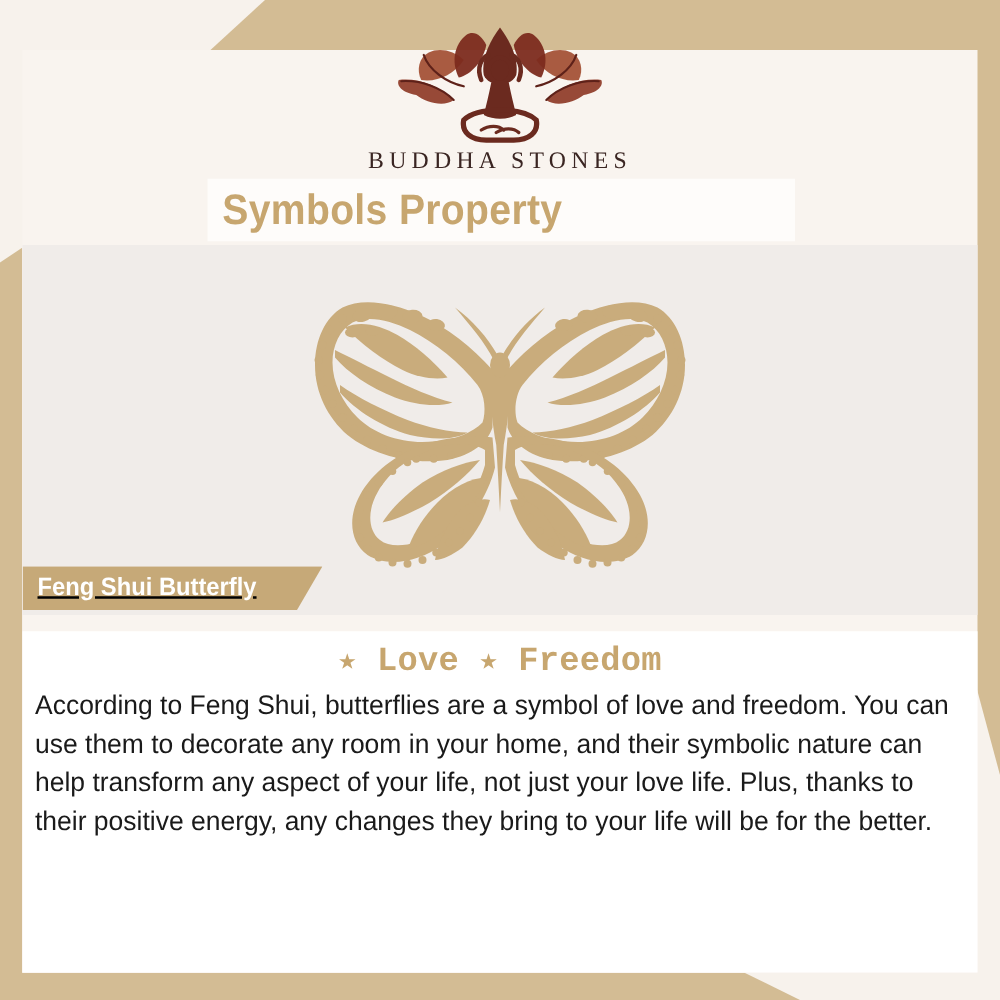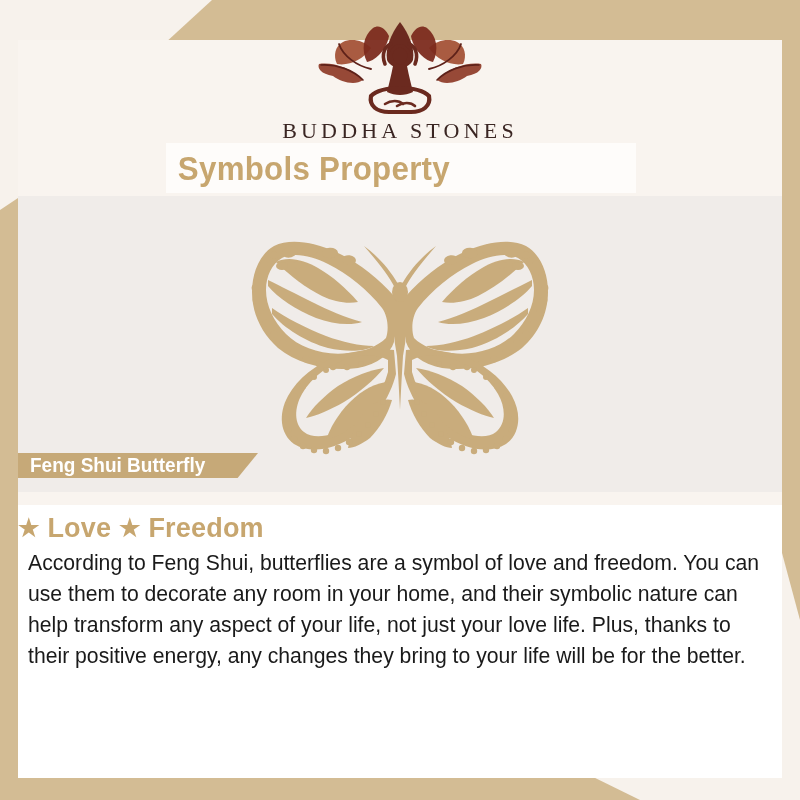"BUDDHA STONES" .logo-word { font-size: 22px -> 19px }
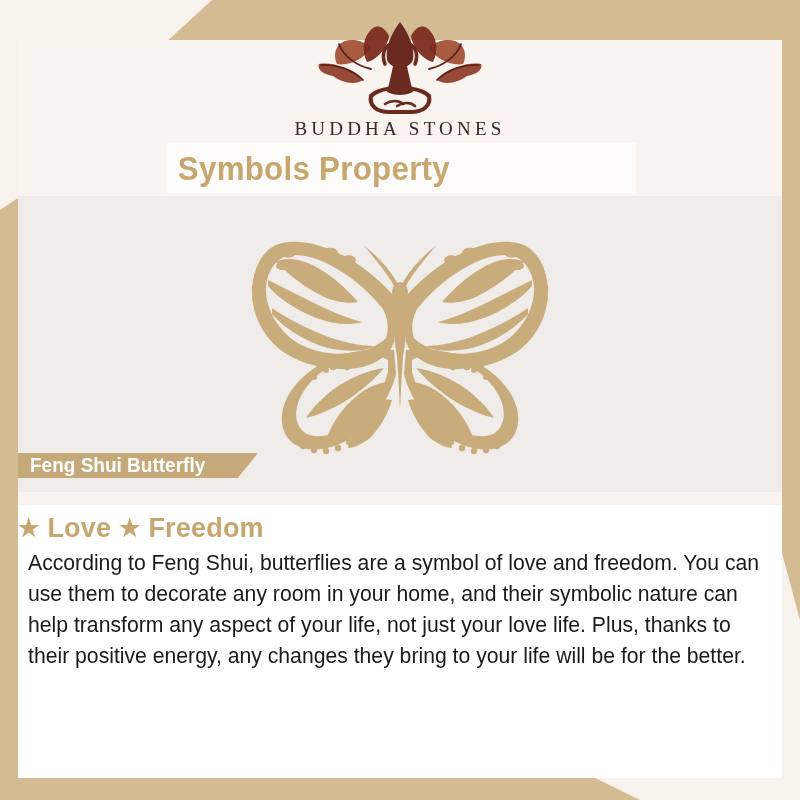"Feng Shui Butterfly" .banner { height: 25px -> 35px; text-decoration: none -> underline }
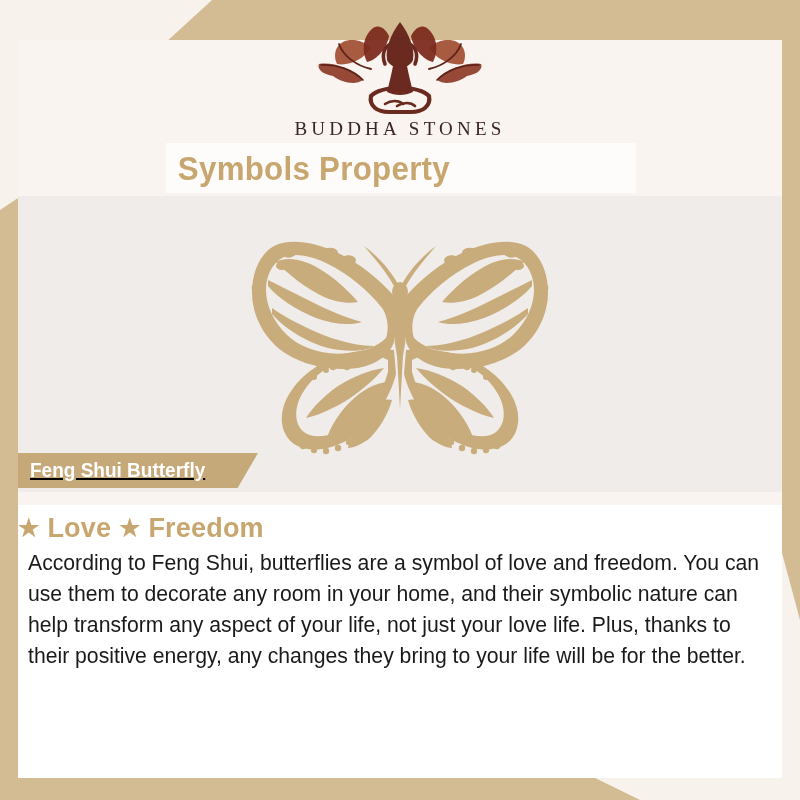"★ Love ★ Freedom" .subhead { font-family: Liberation Sans, sans-serif -> Liberation Mono, monospace; text-align: none -> center }
